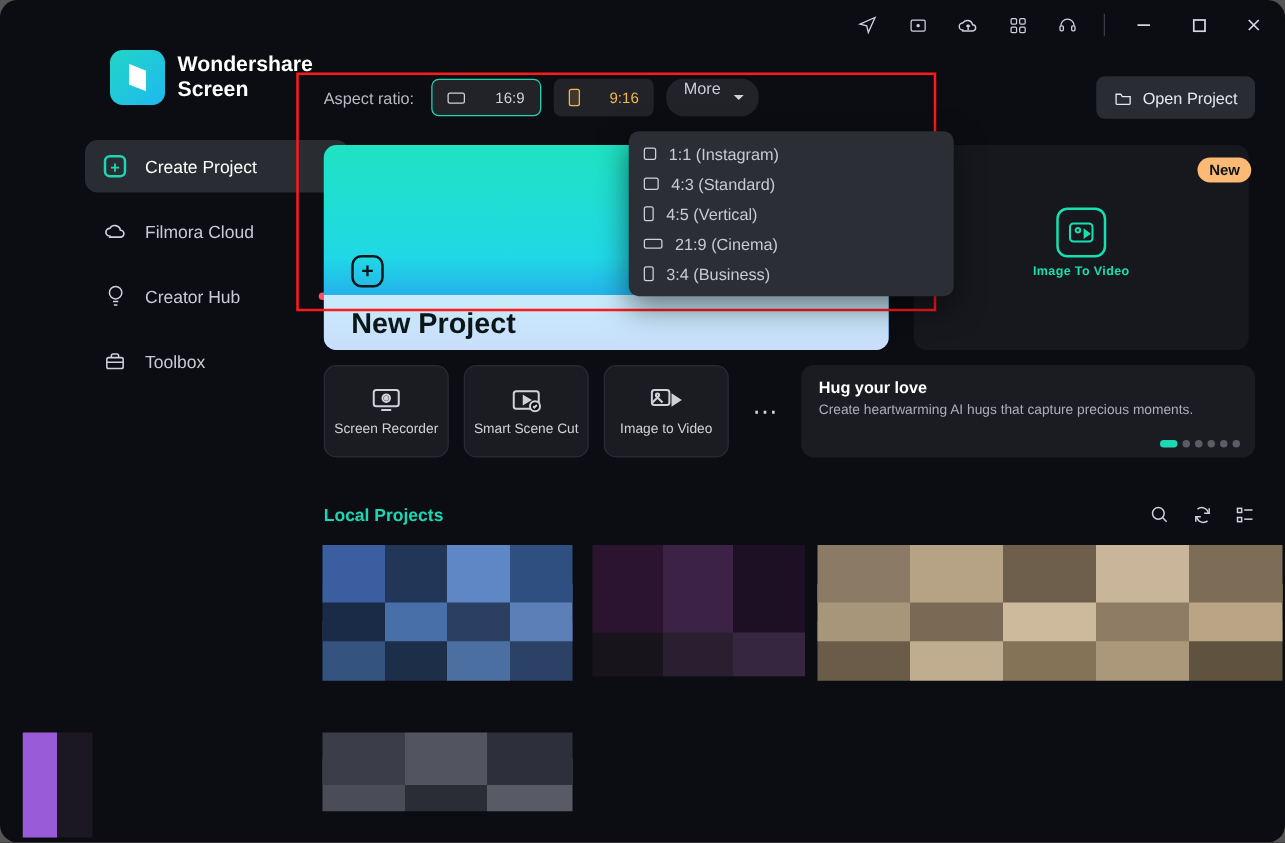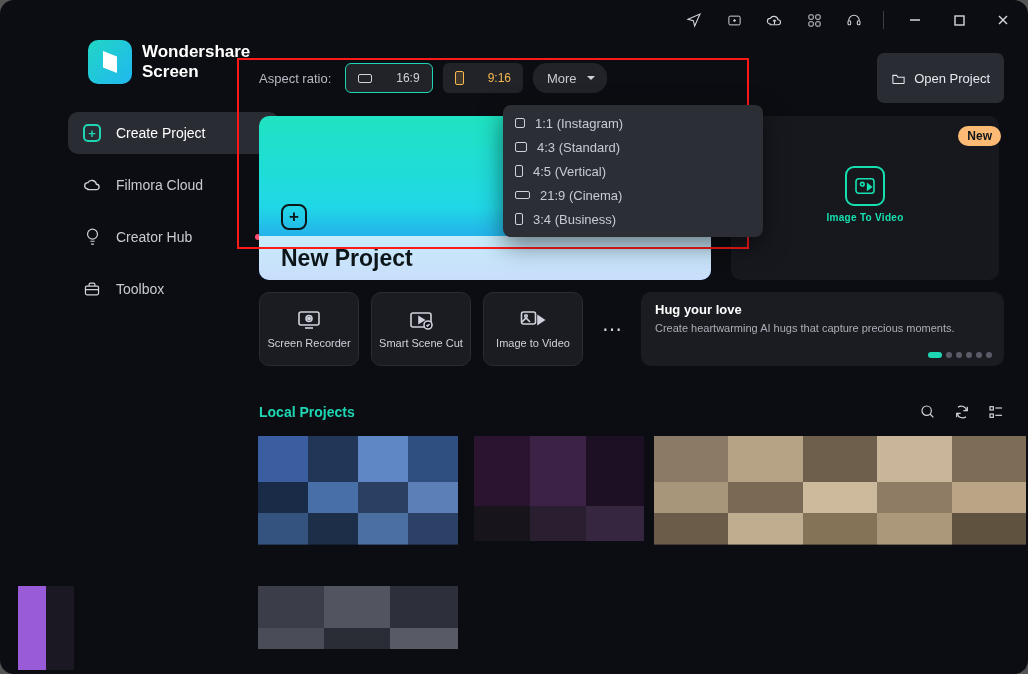"More" .morebtn { align-items: center -> none }
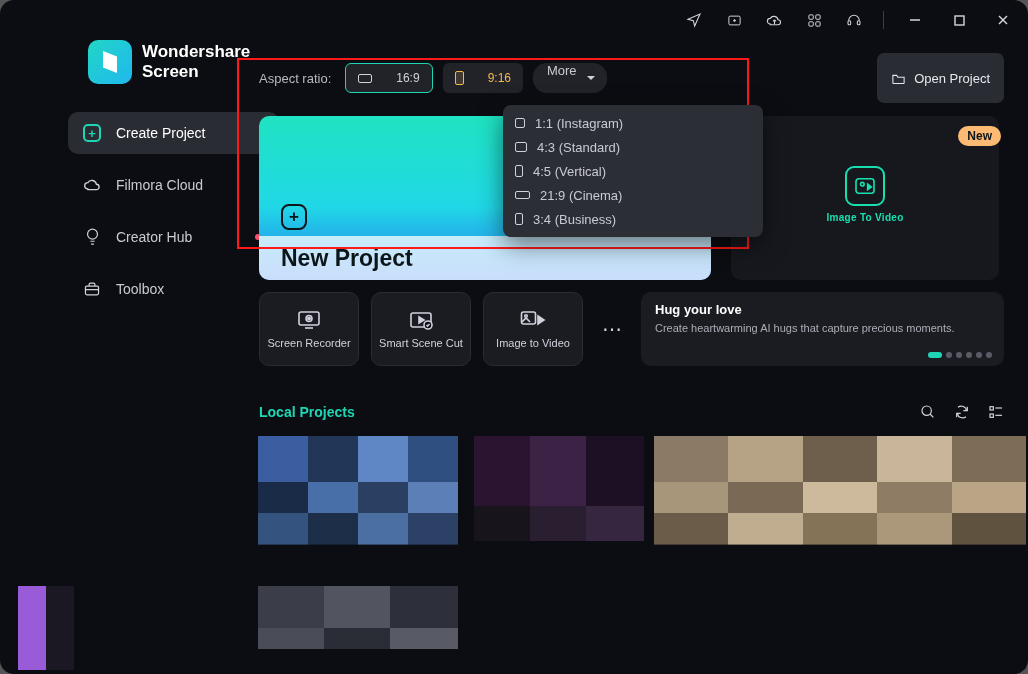"Open Project" .openbtn { height: 50px -> 34px }
